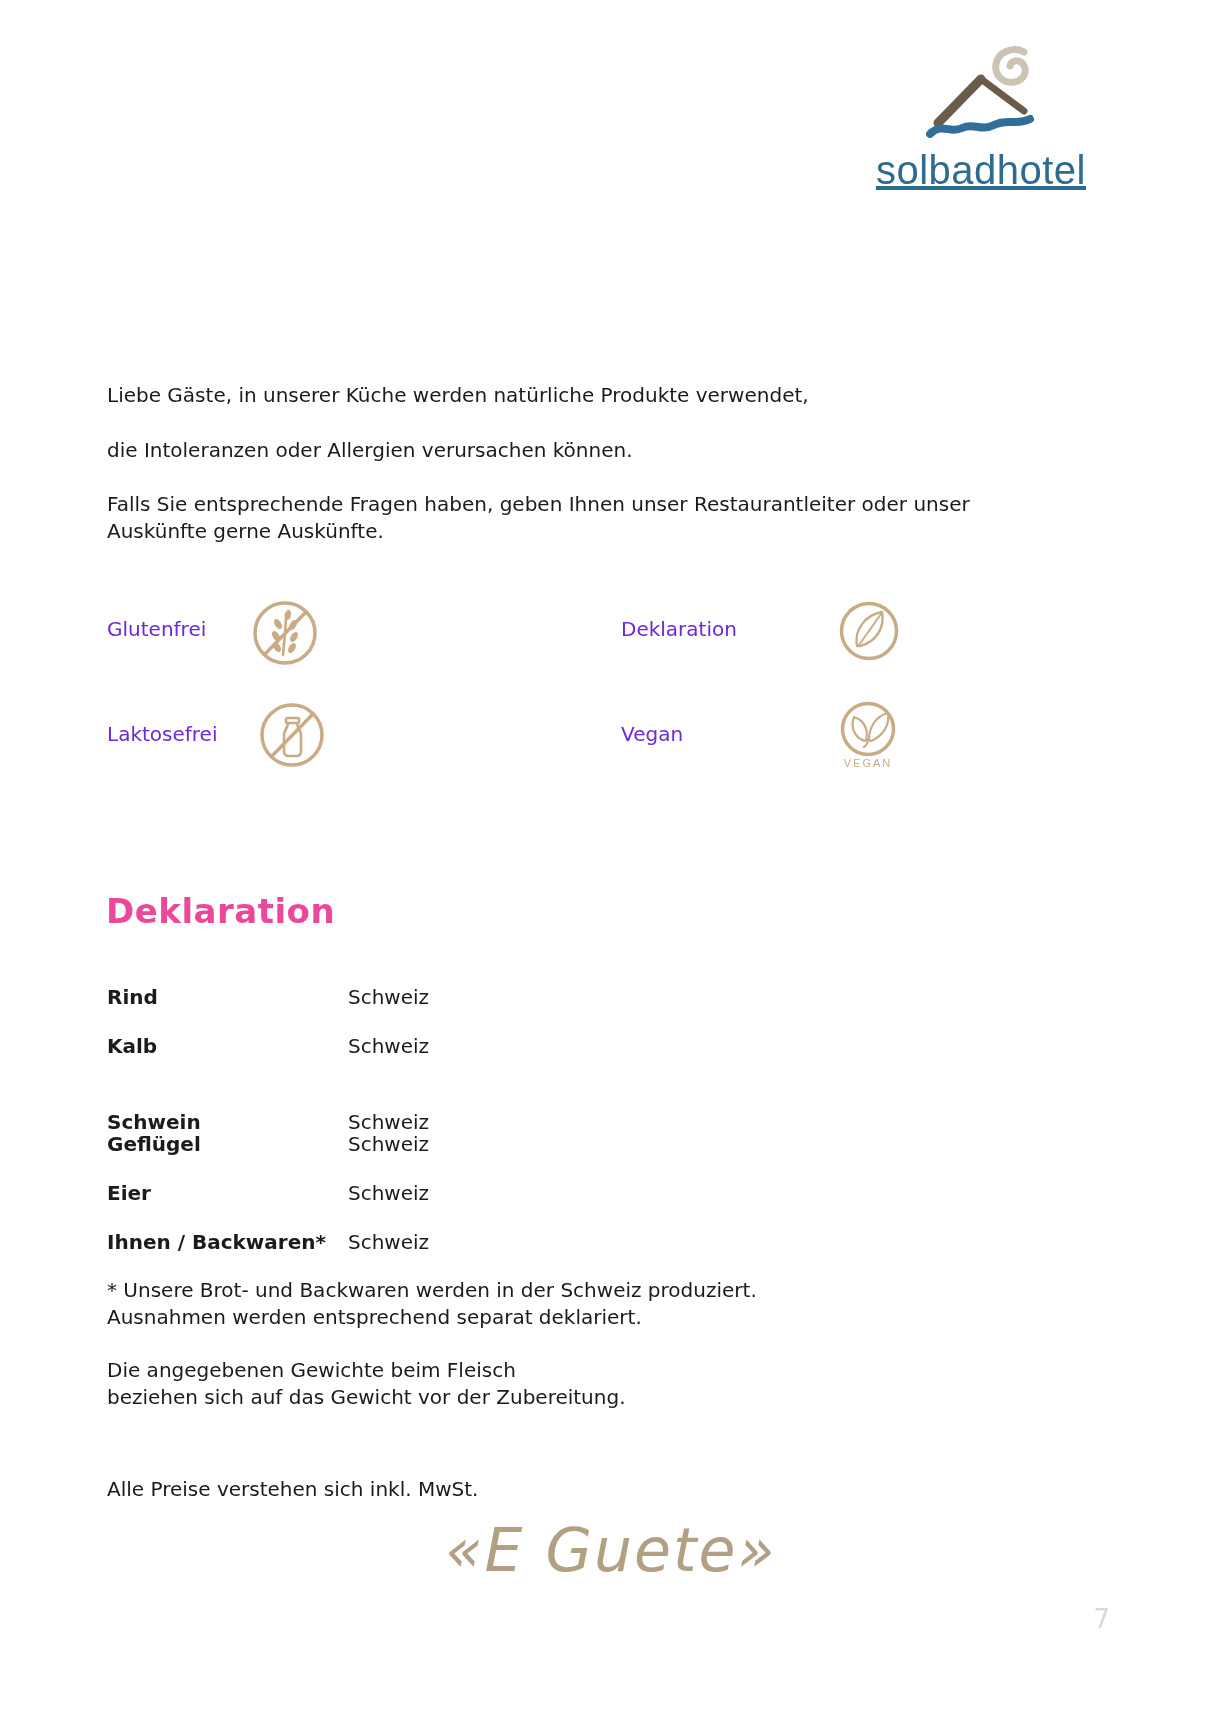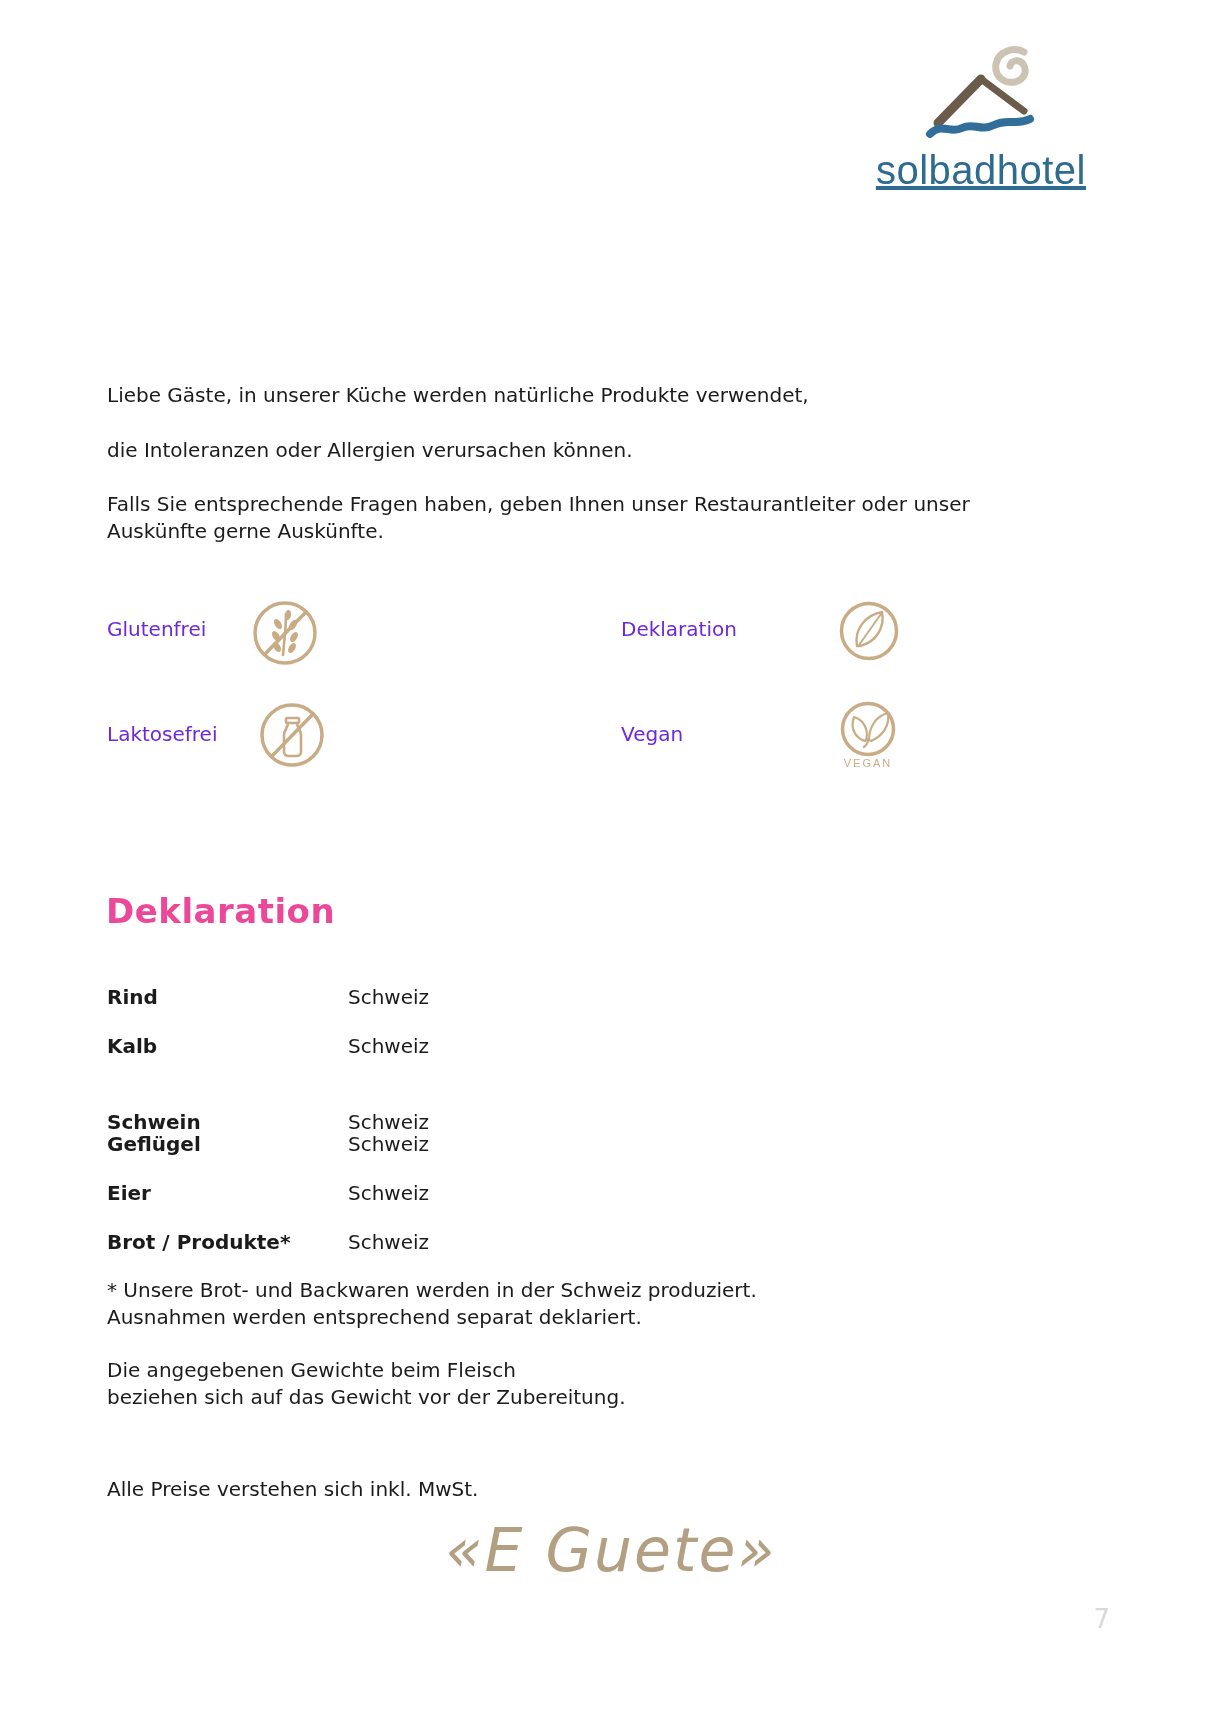"Brot / Produkte*" span.lbl { text: Brot / Produkte -> Ihnen / Backwaren }
